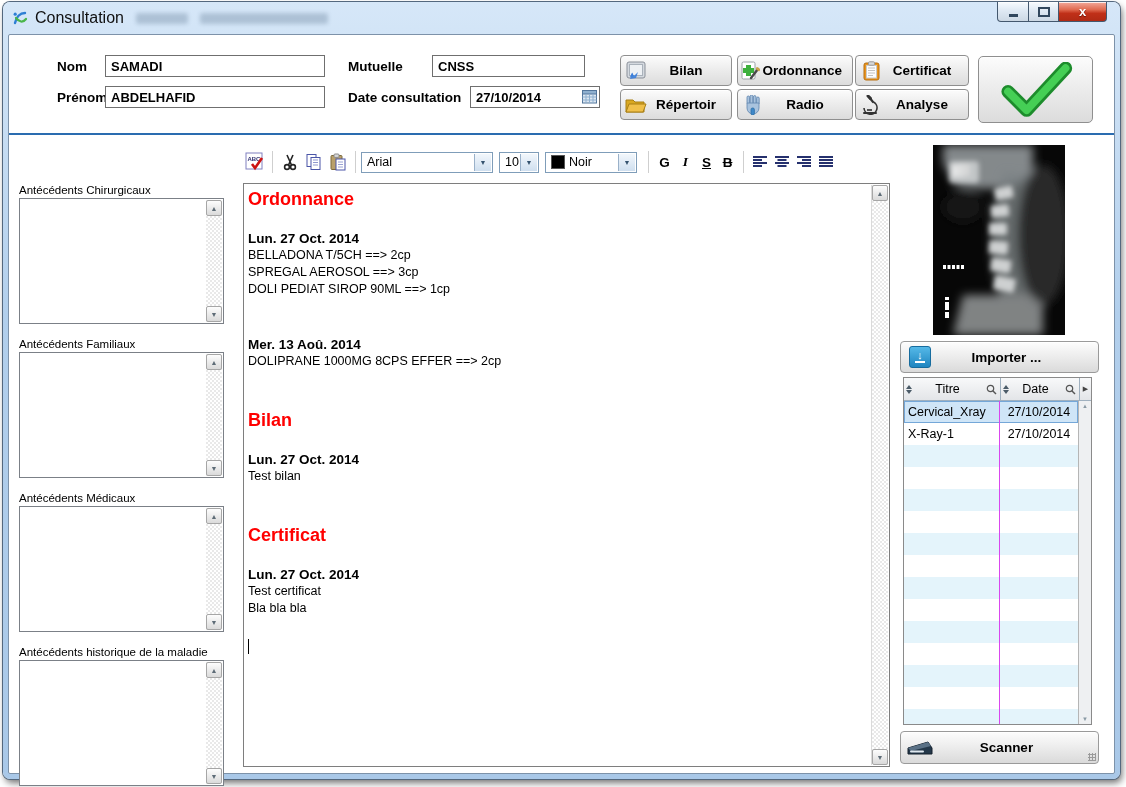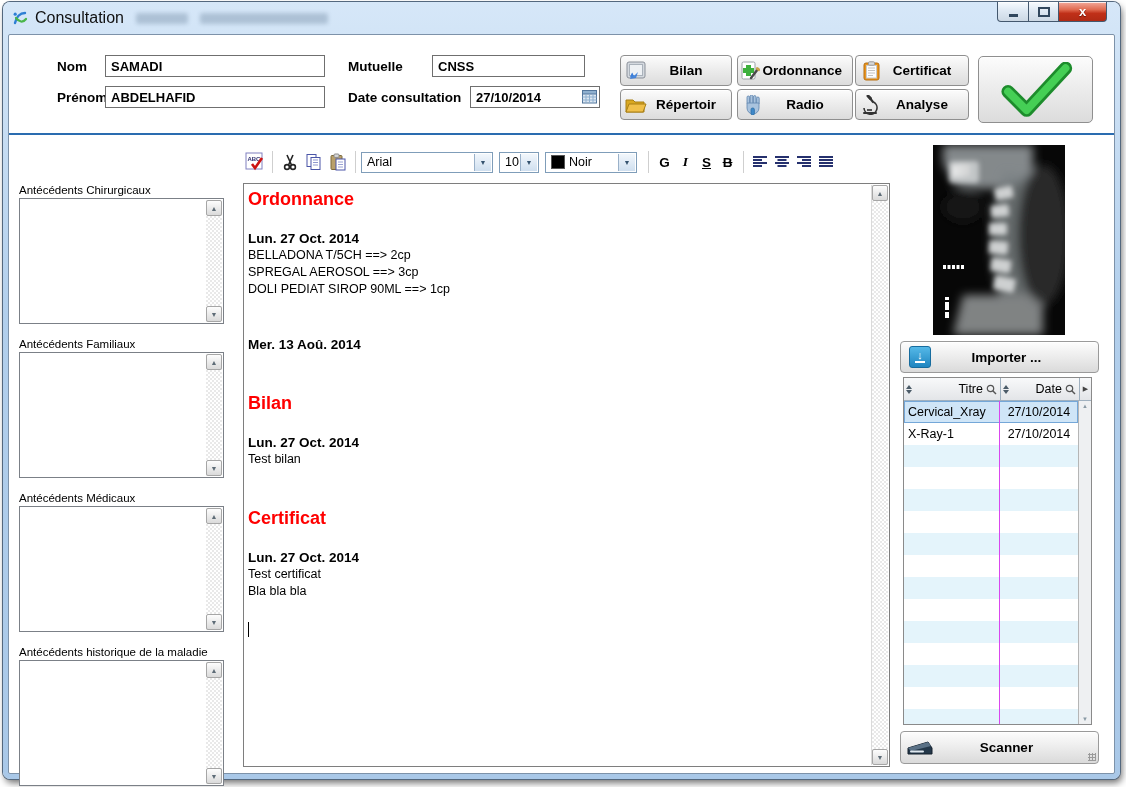"DOLIPRANE 1000MG 8CPS EFFER ==>" div.entry-line { html: none -> <div>DOLIPRANE 1000MG 8CPS EFFER ==&gt; 2cp</div> }
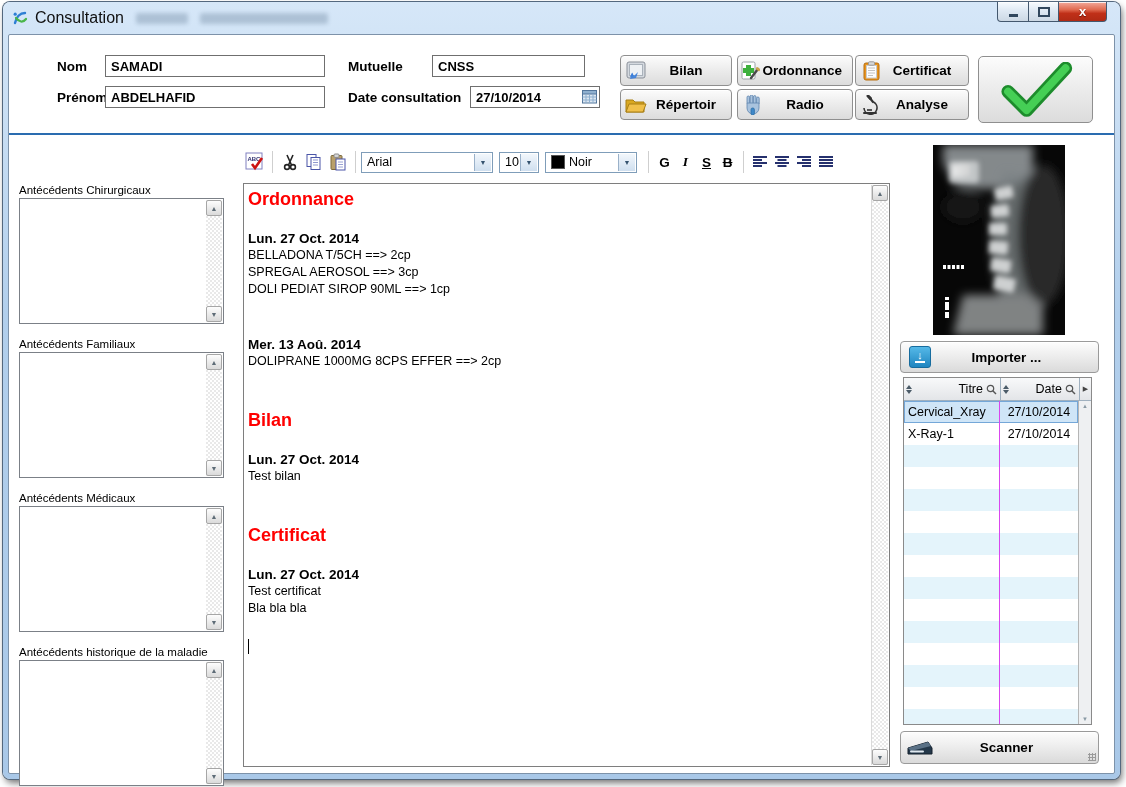"Titre" .th .thlbl { text-align: right -> center }
